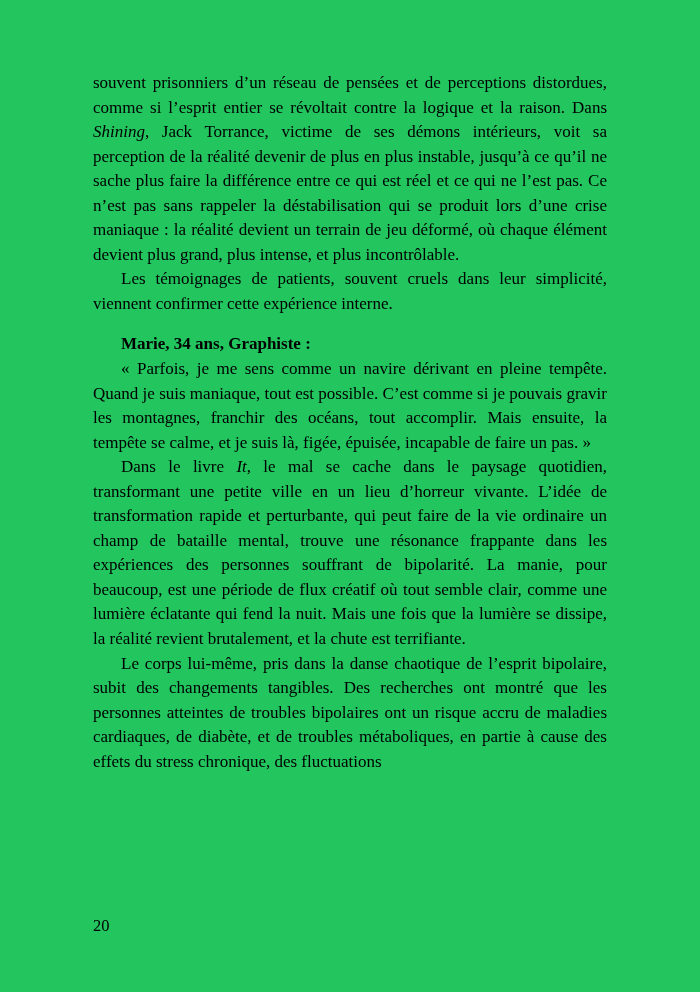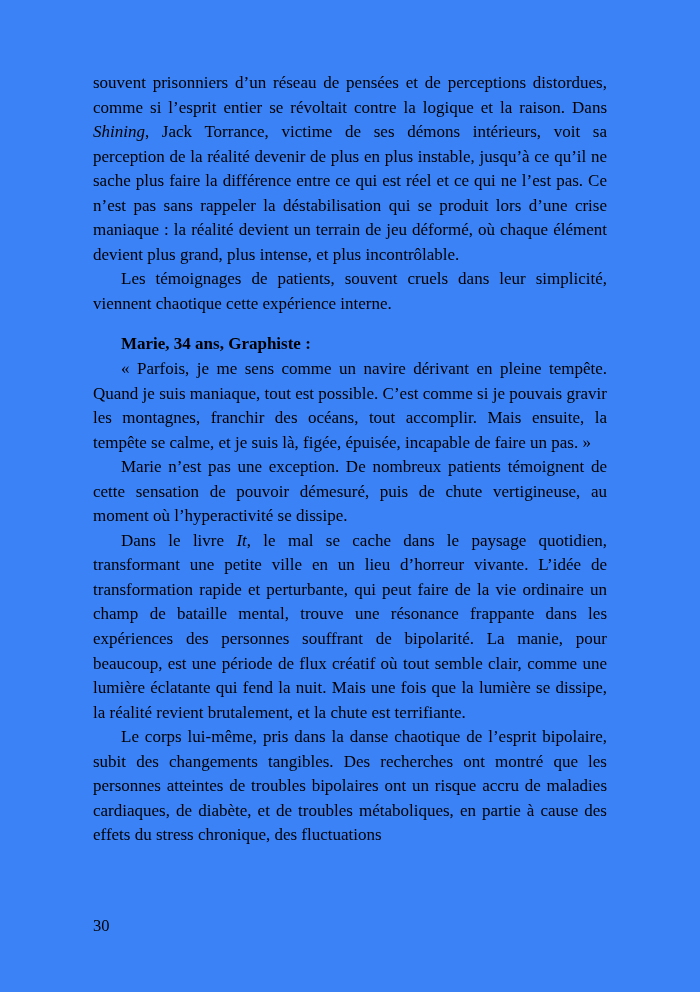"souvent prisonniers d’un réseau de" .page { background: #3b82f6 -> #22c55e }
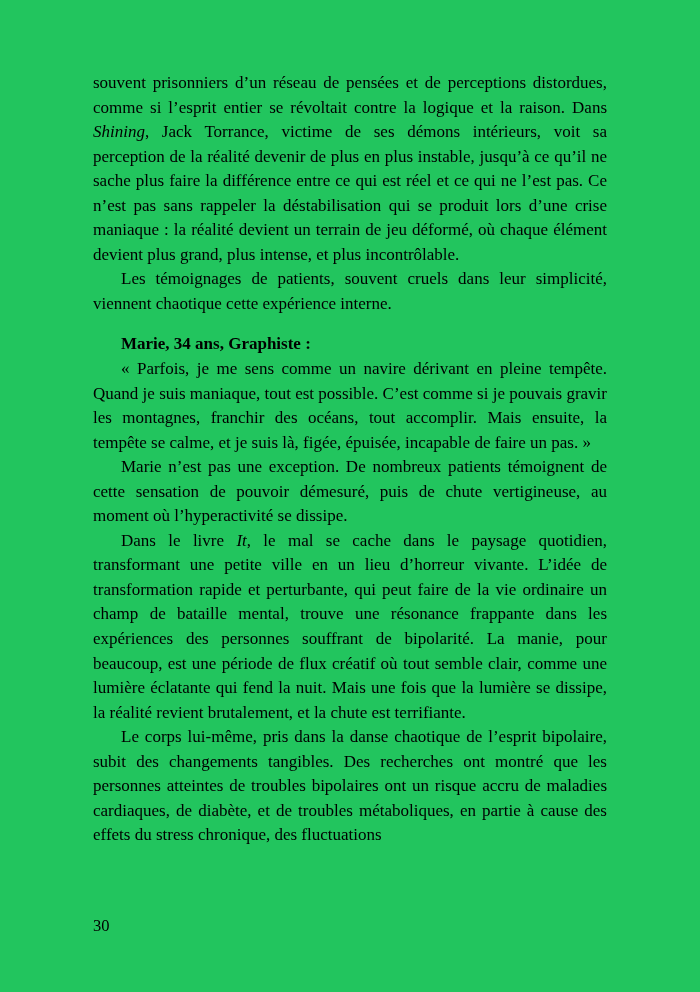"Les témoignages de patients, souvent" p.para { text: chaotique -> confirmer }
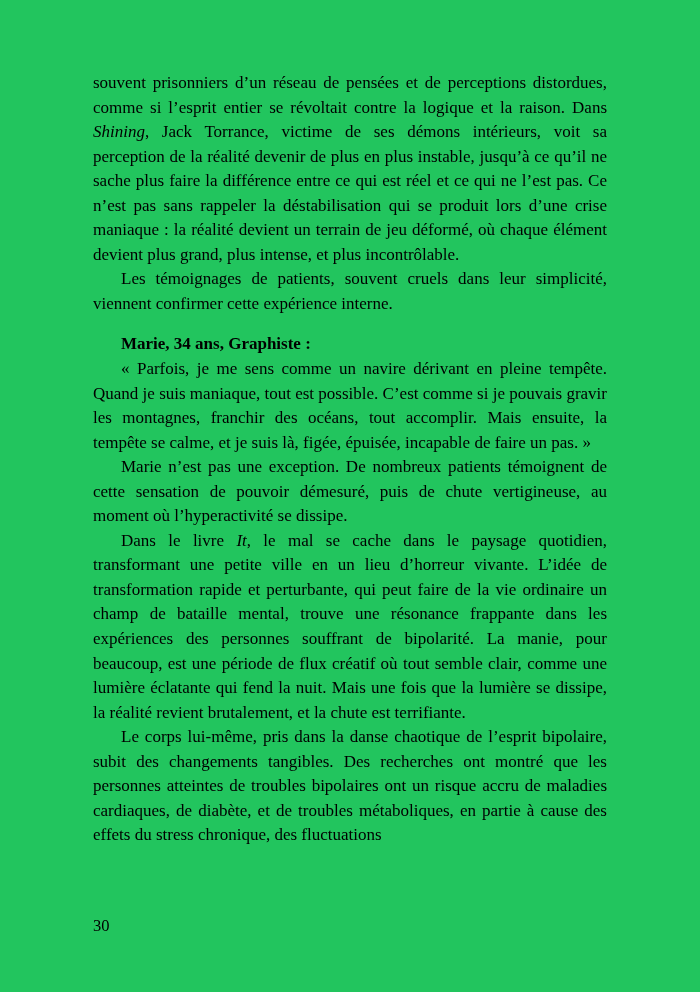"Marie n’est pas une exception." p.para { html: <p>Marie n’est pas une exception. De nombreux patients témoignent de cette sensation de pouvoir démesuré, puis de chute vertigineuse, au moment où l’hyperactivité se dissipe.</p> -> none }
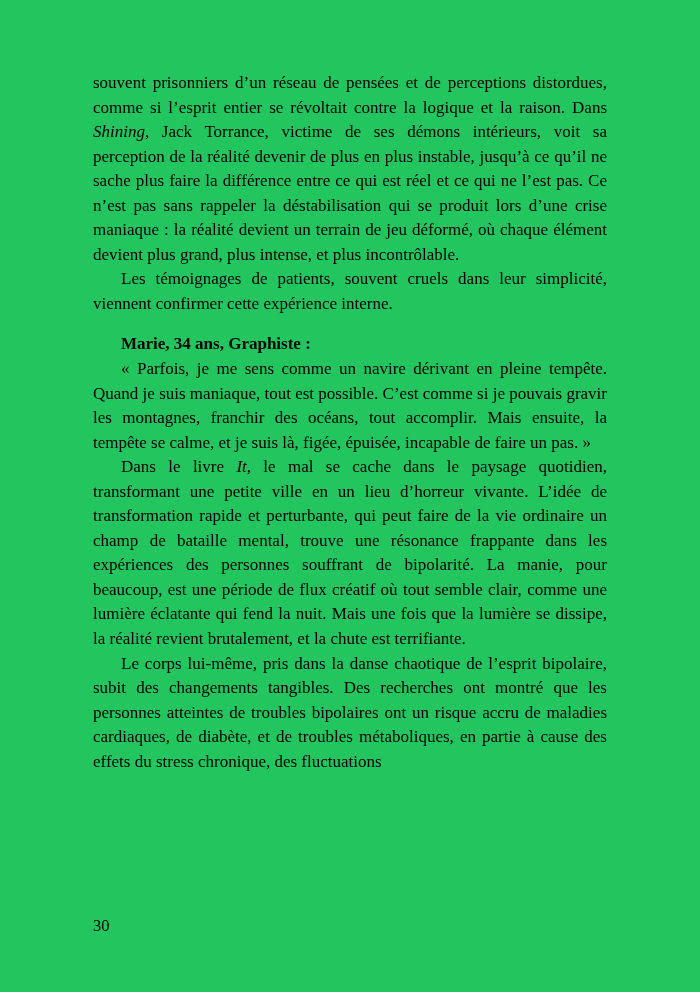"30" div.page-number { text: 30 -> 20 }
